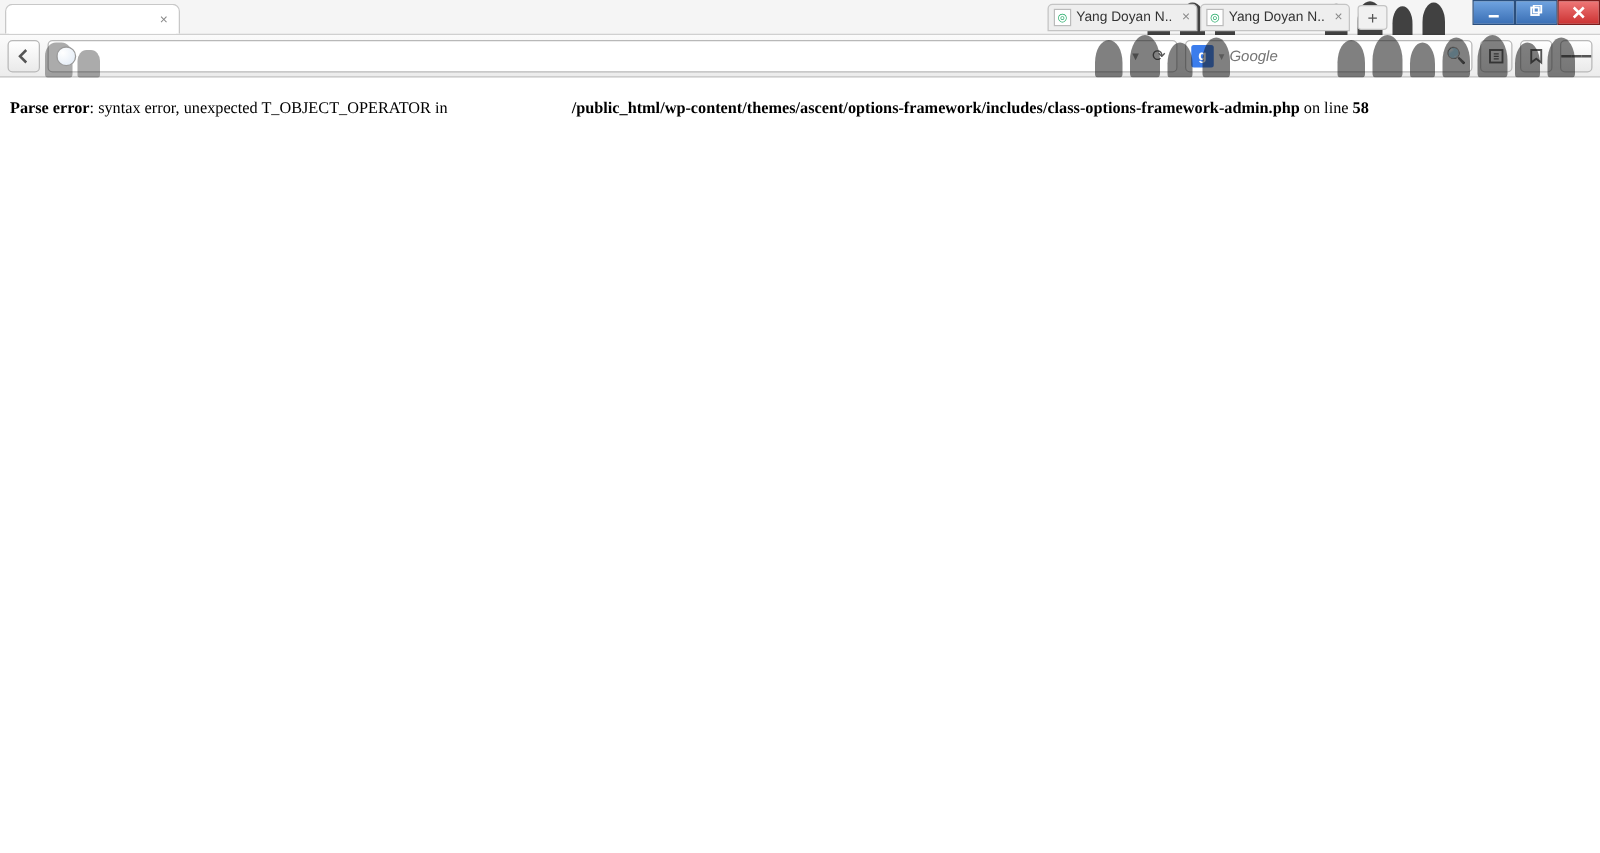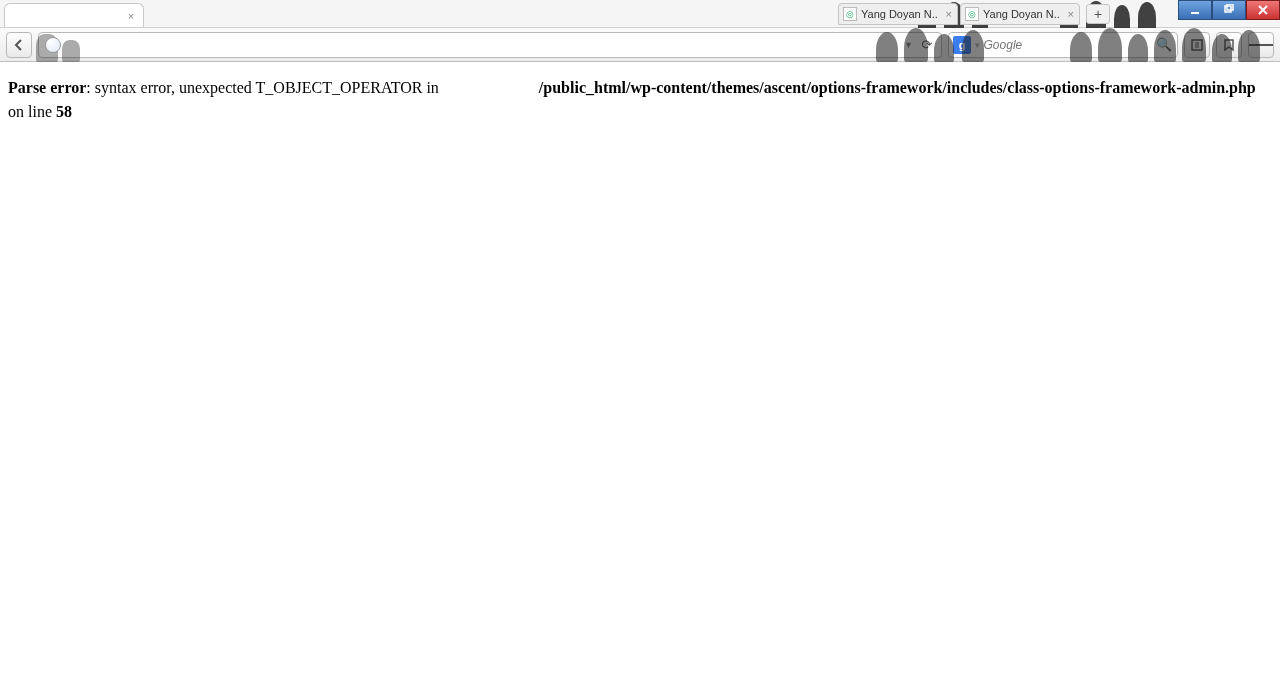"Parse error: syntax error, unexpected" .content { font-size: 16px -> 13px }
